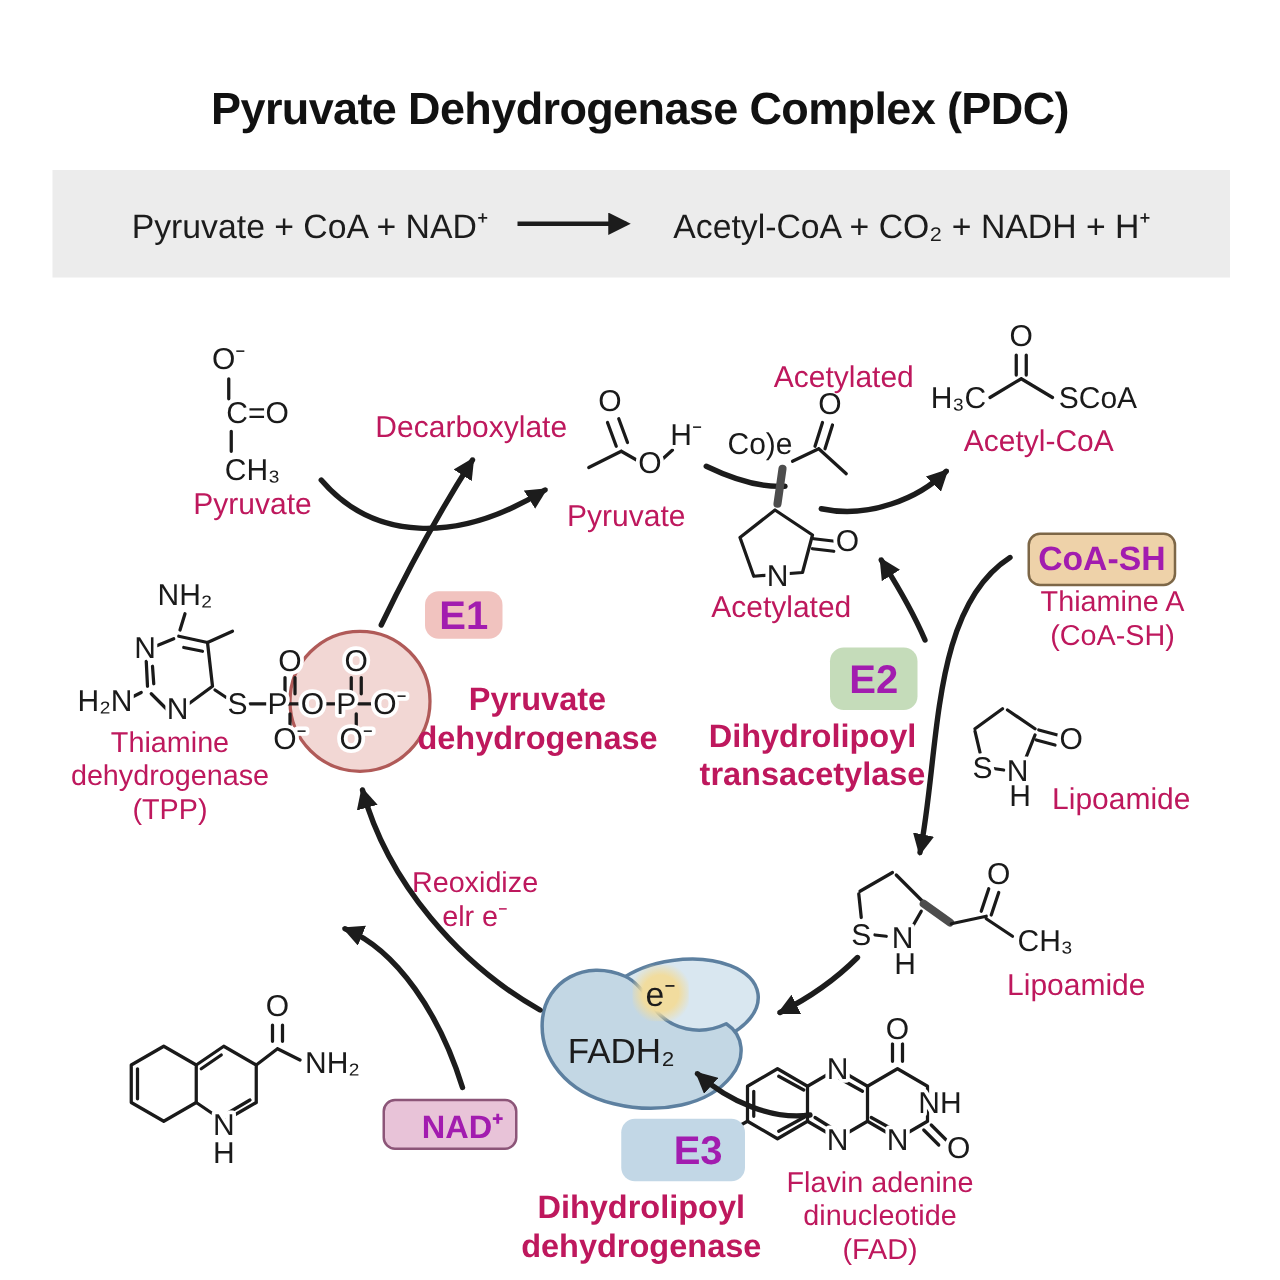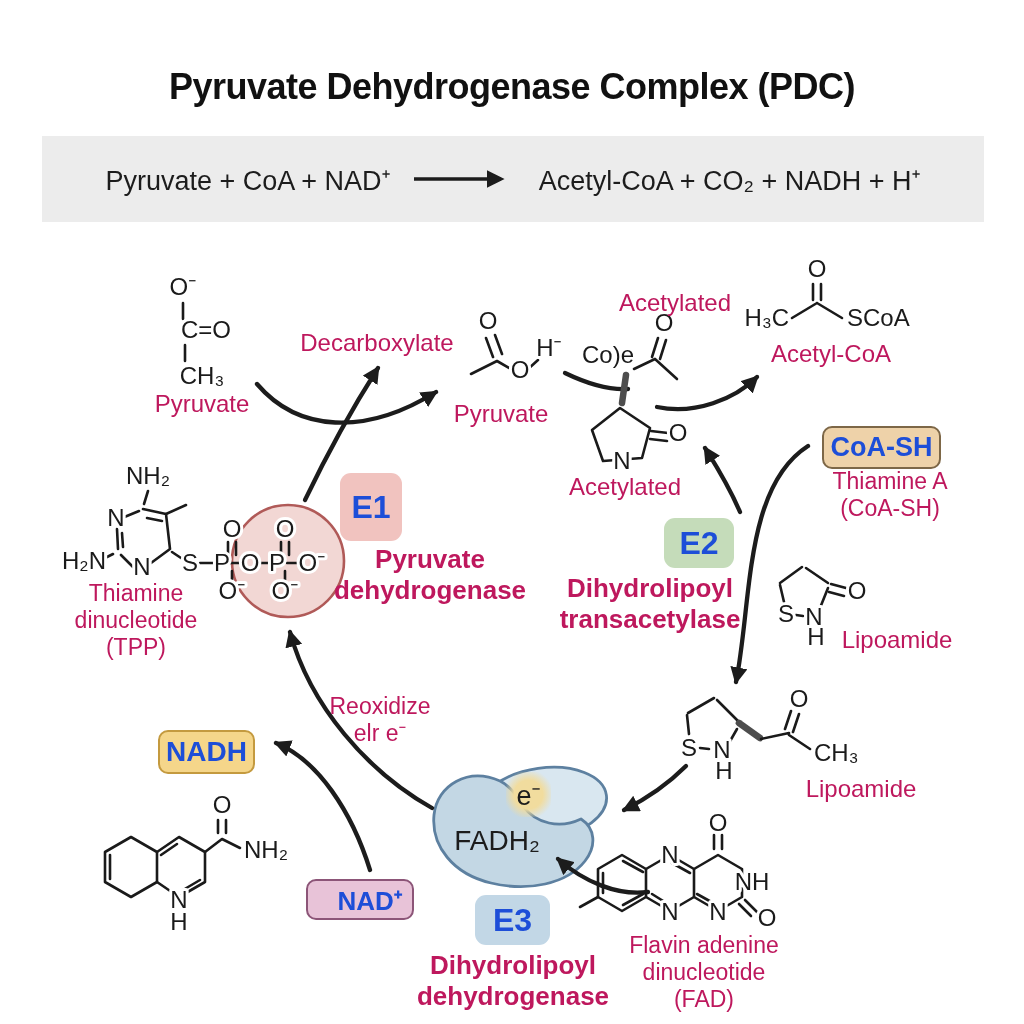"CoA-SH" .badge { color: #1d4ed8 -> #a21caf }
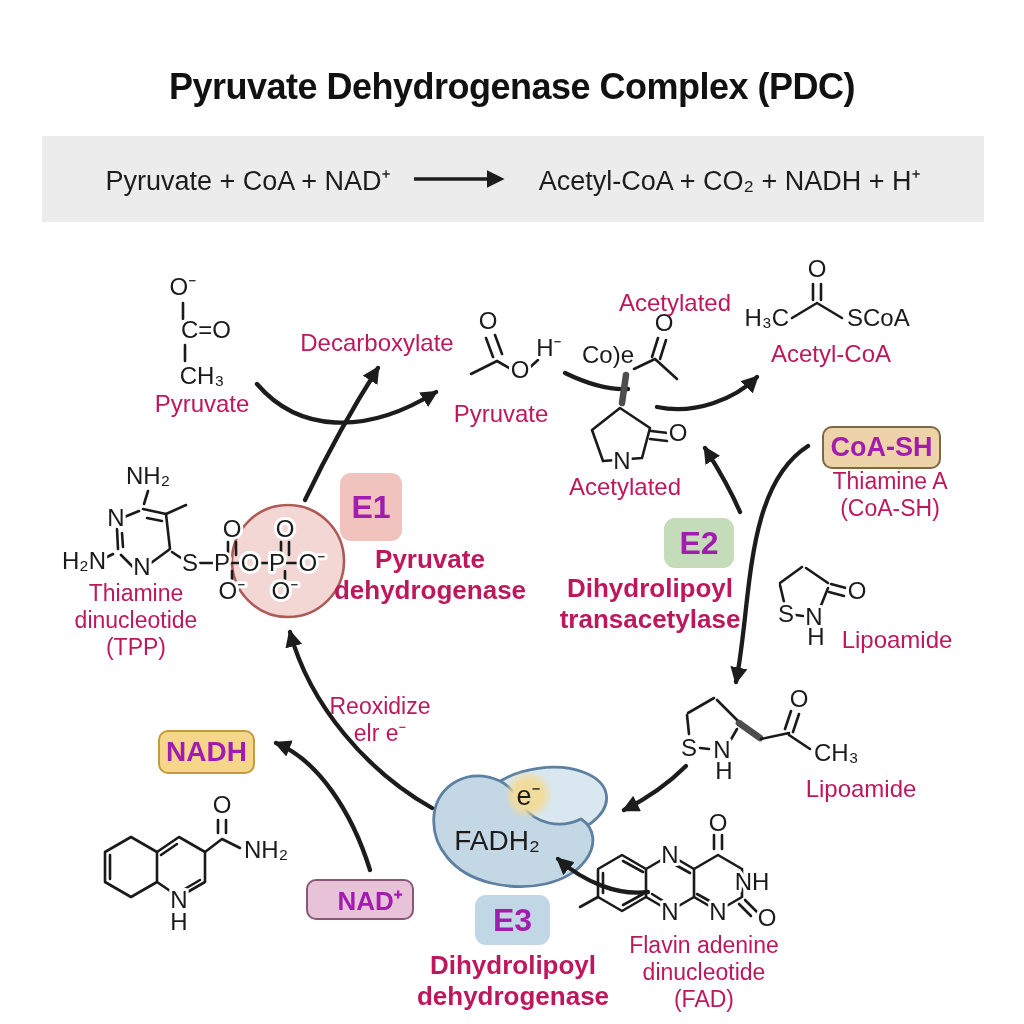"E1" .badge.e1 { height: 68px -> 38px }
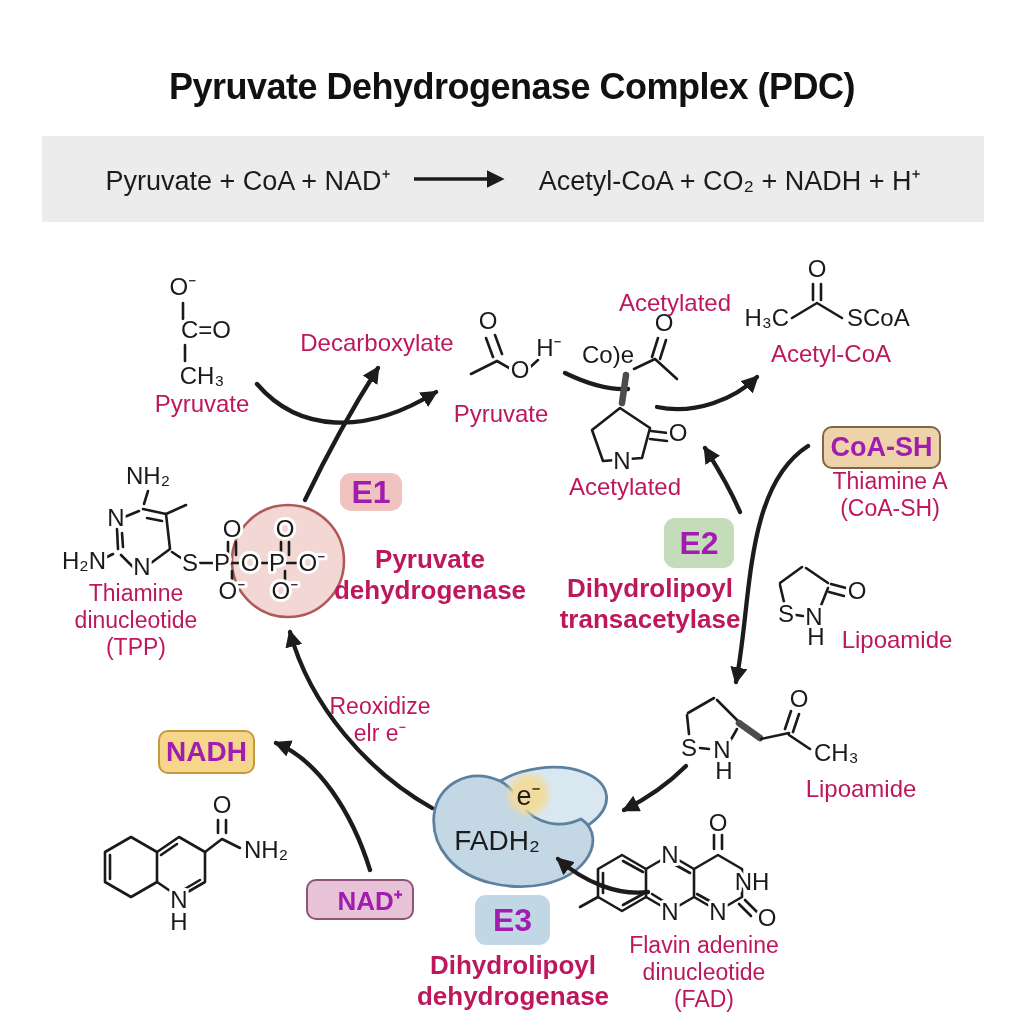"Thiamine" div.lbl { text: dinucleotide -> dehydrogenase }
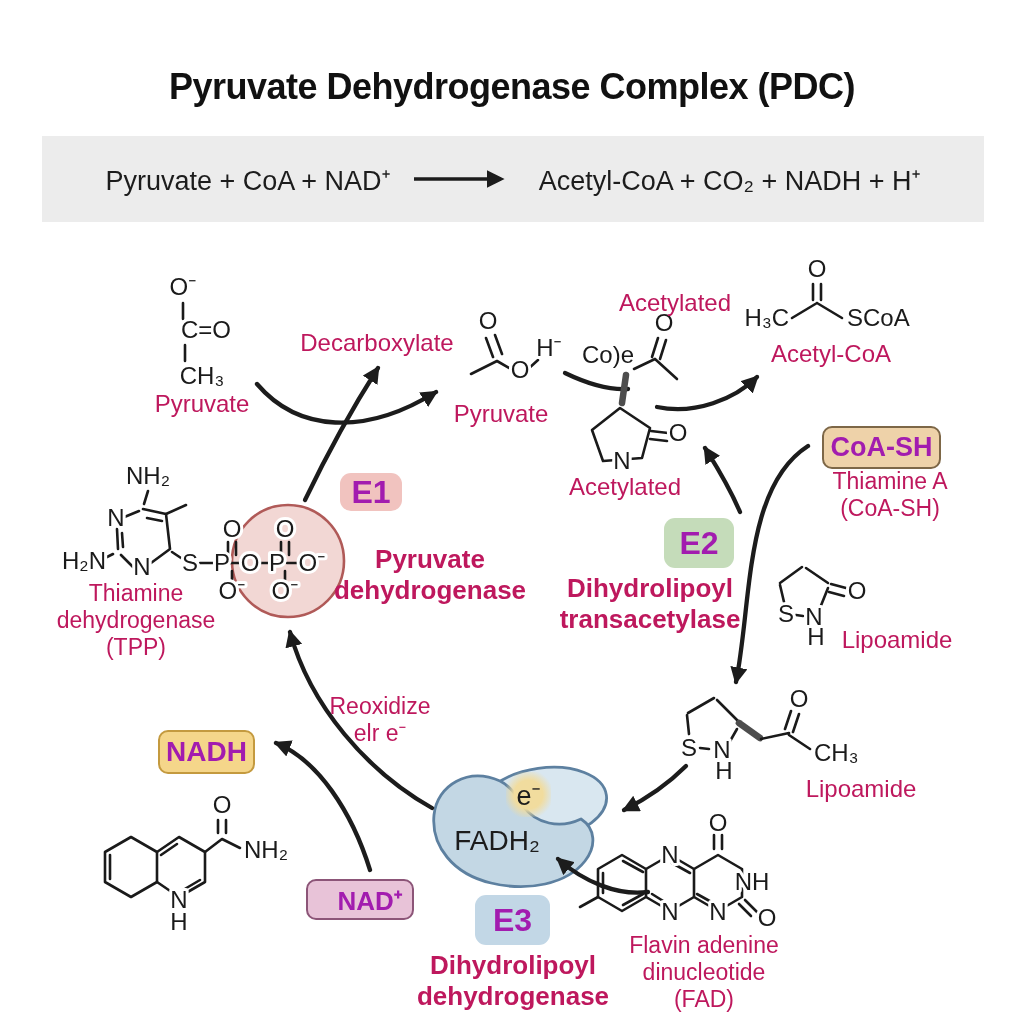"NADH" div.badge { html: <div>NADH</div> -> none }
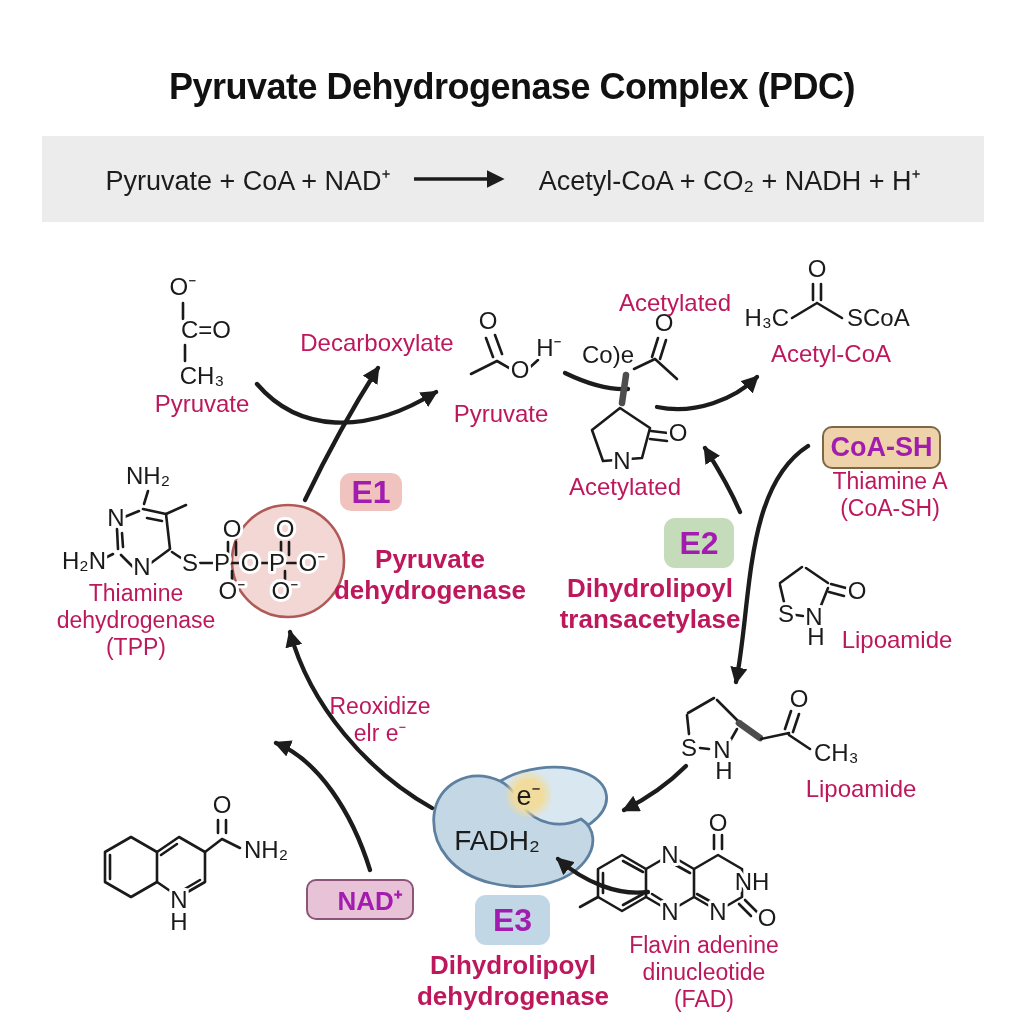"E3" .badge.e3 { left: 475px -> 497px; padding-left: none -> 24px }
